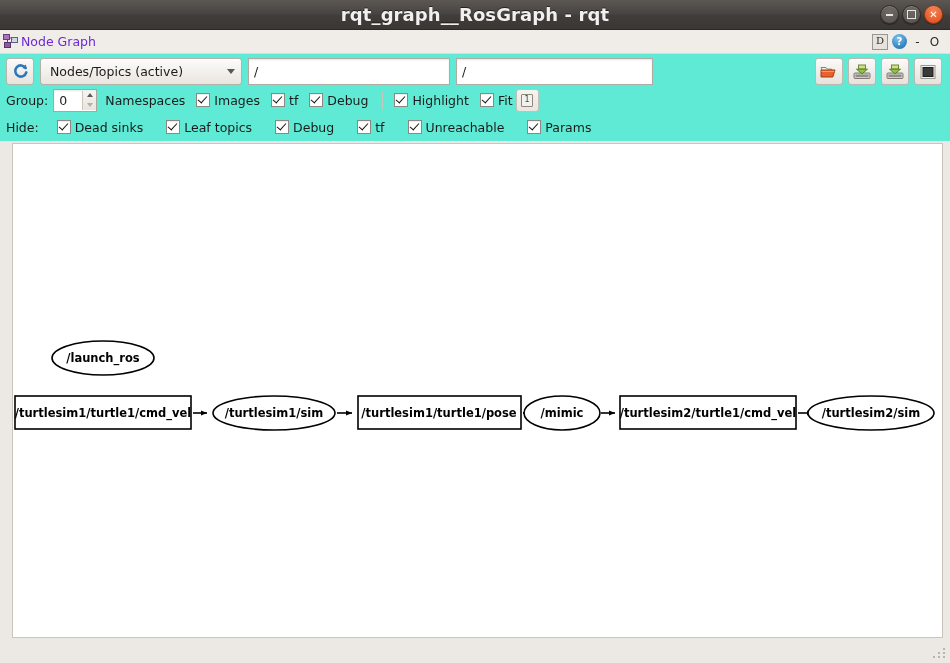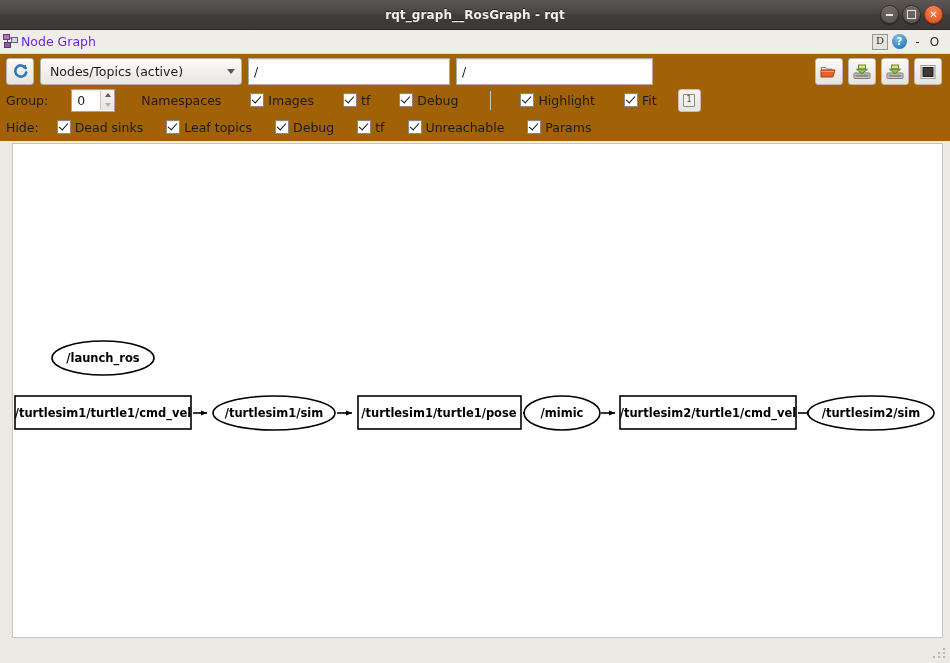"rqt_graph__RosGraph - rqt" .titlebar-text { font-size: 12px -> 18px }
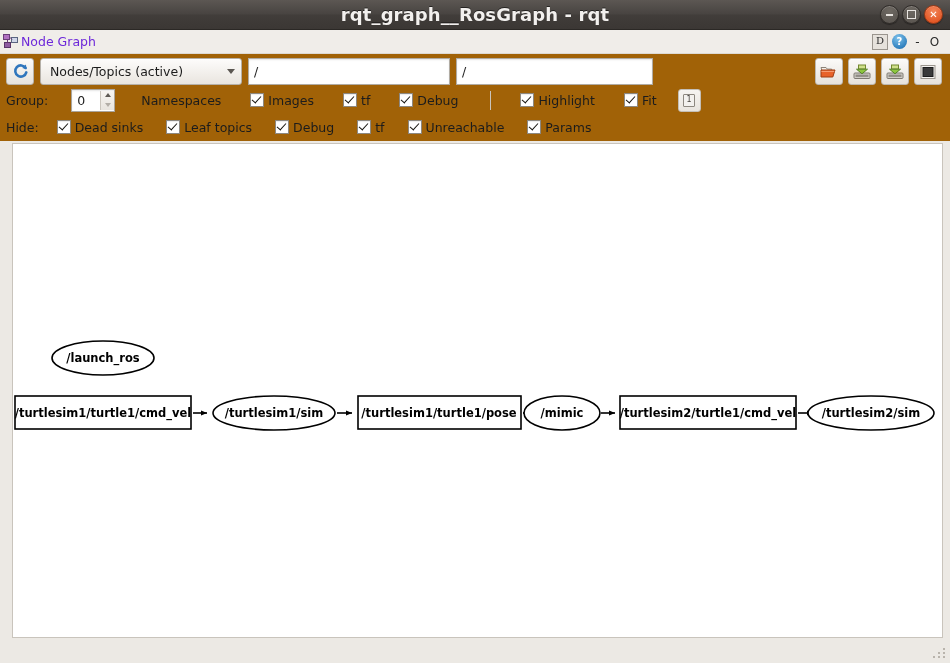"Nodes/Topics (active)" .toolbars { background: #a16207 -> #5eead4 }
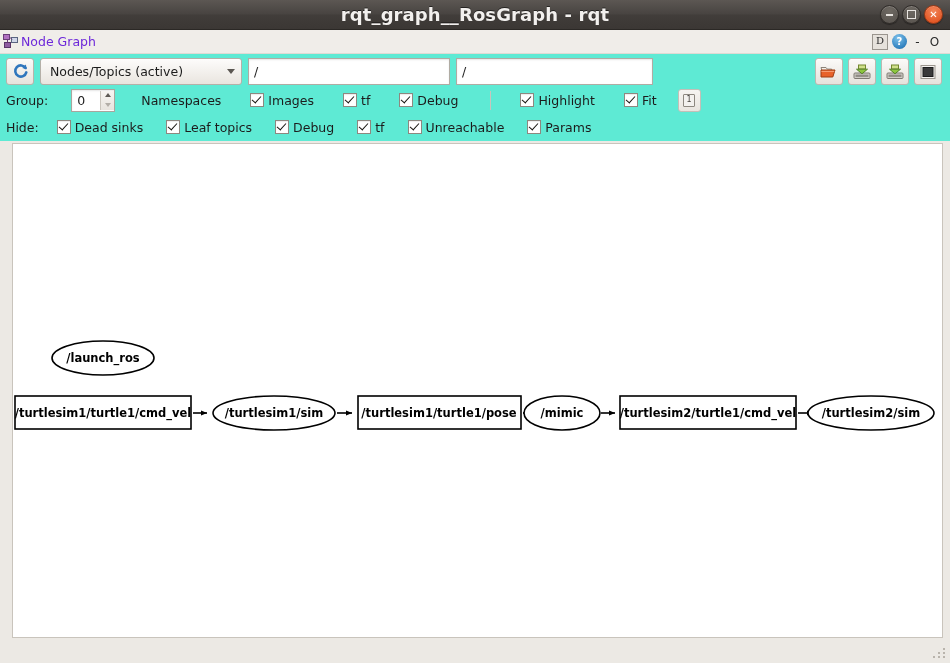"Group:" .row2 { gap: 18px -> 0 }
